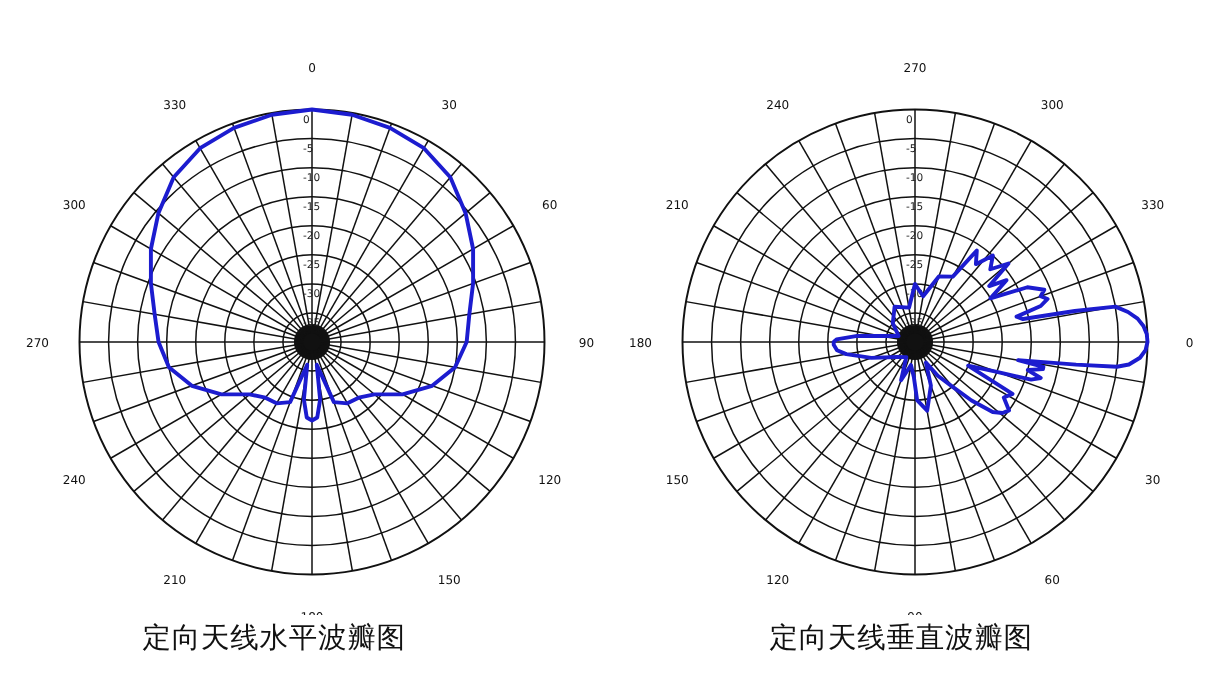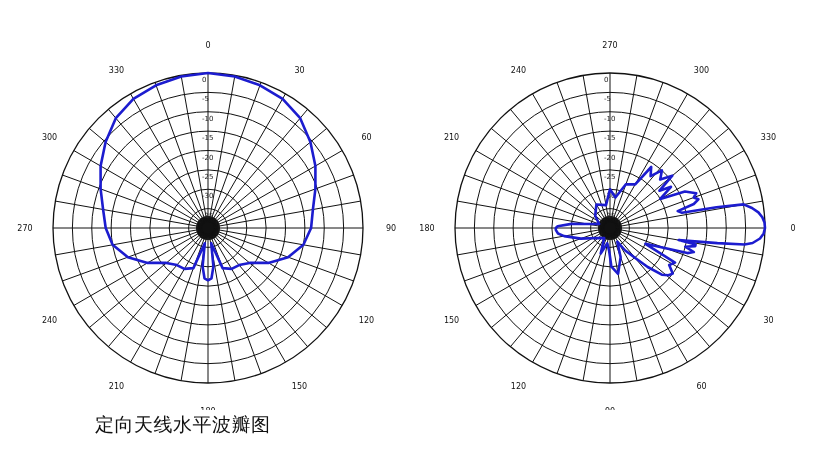"定向天线垂直波瓣图" div.caption { html: none -> <div>定向天线垂直波瓣图</div> }
